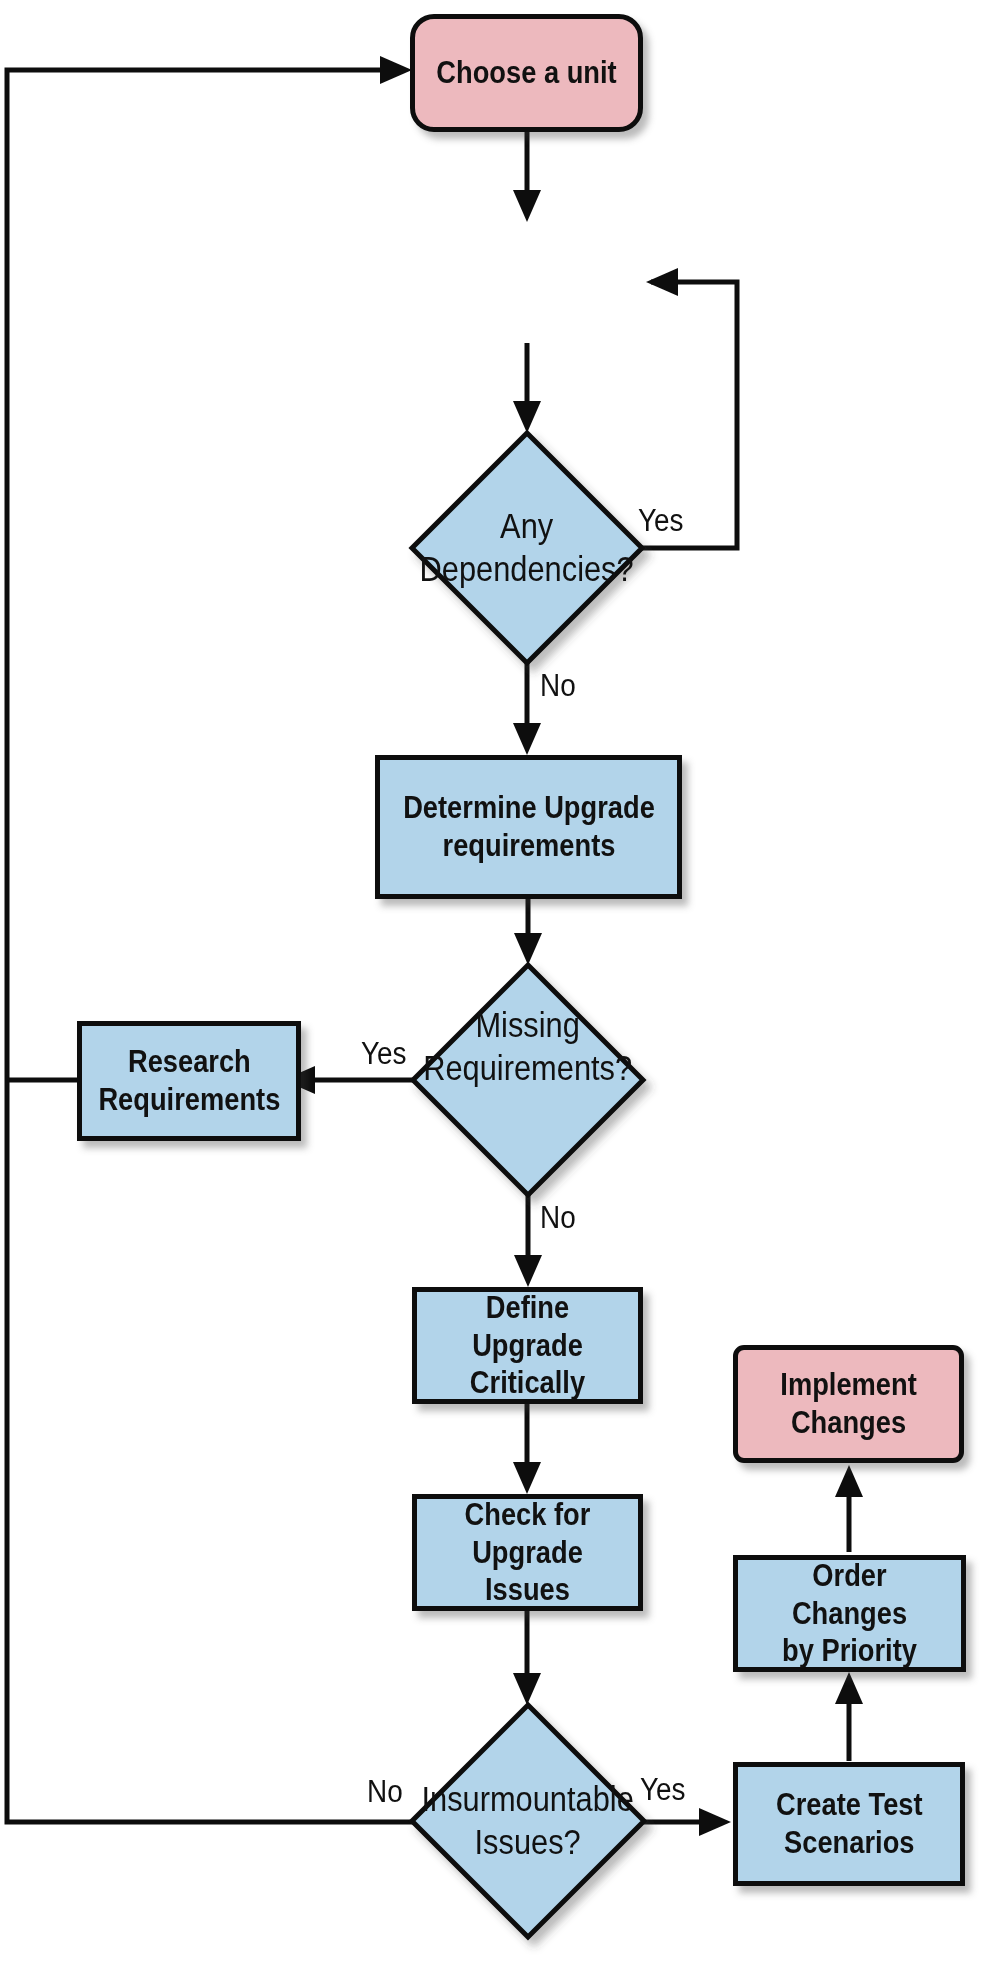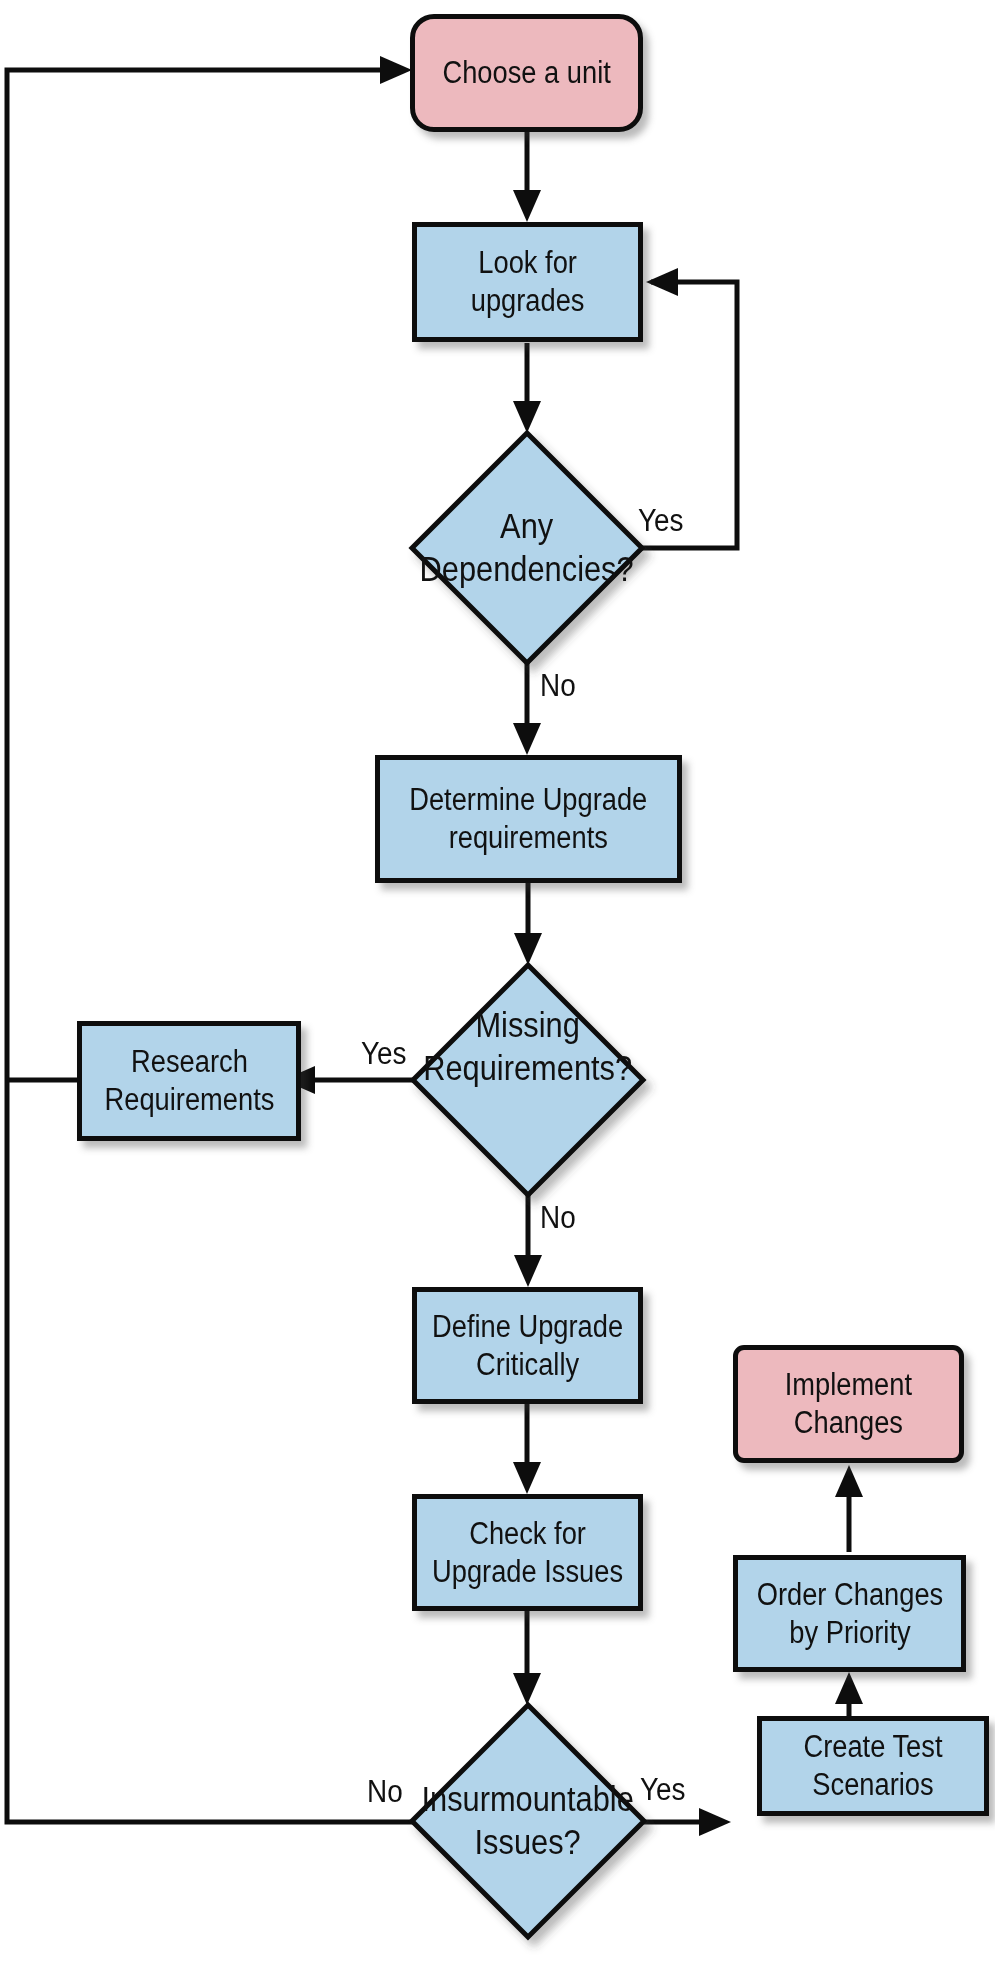"Choose a unit" .node { font-weight: 400 -> 700 }
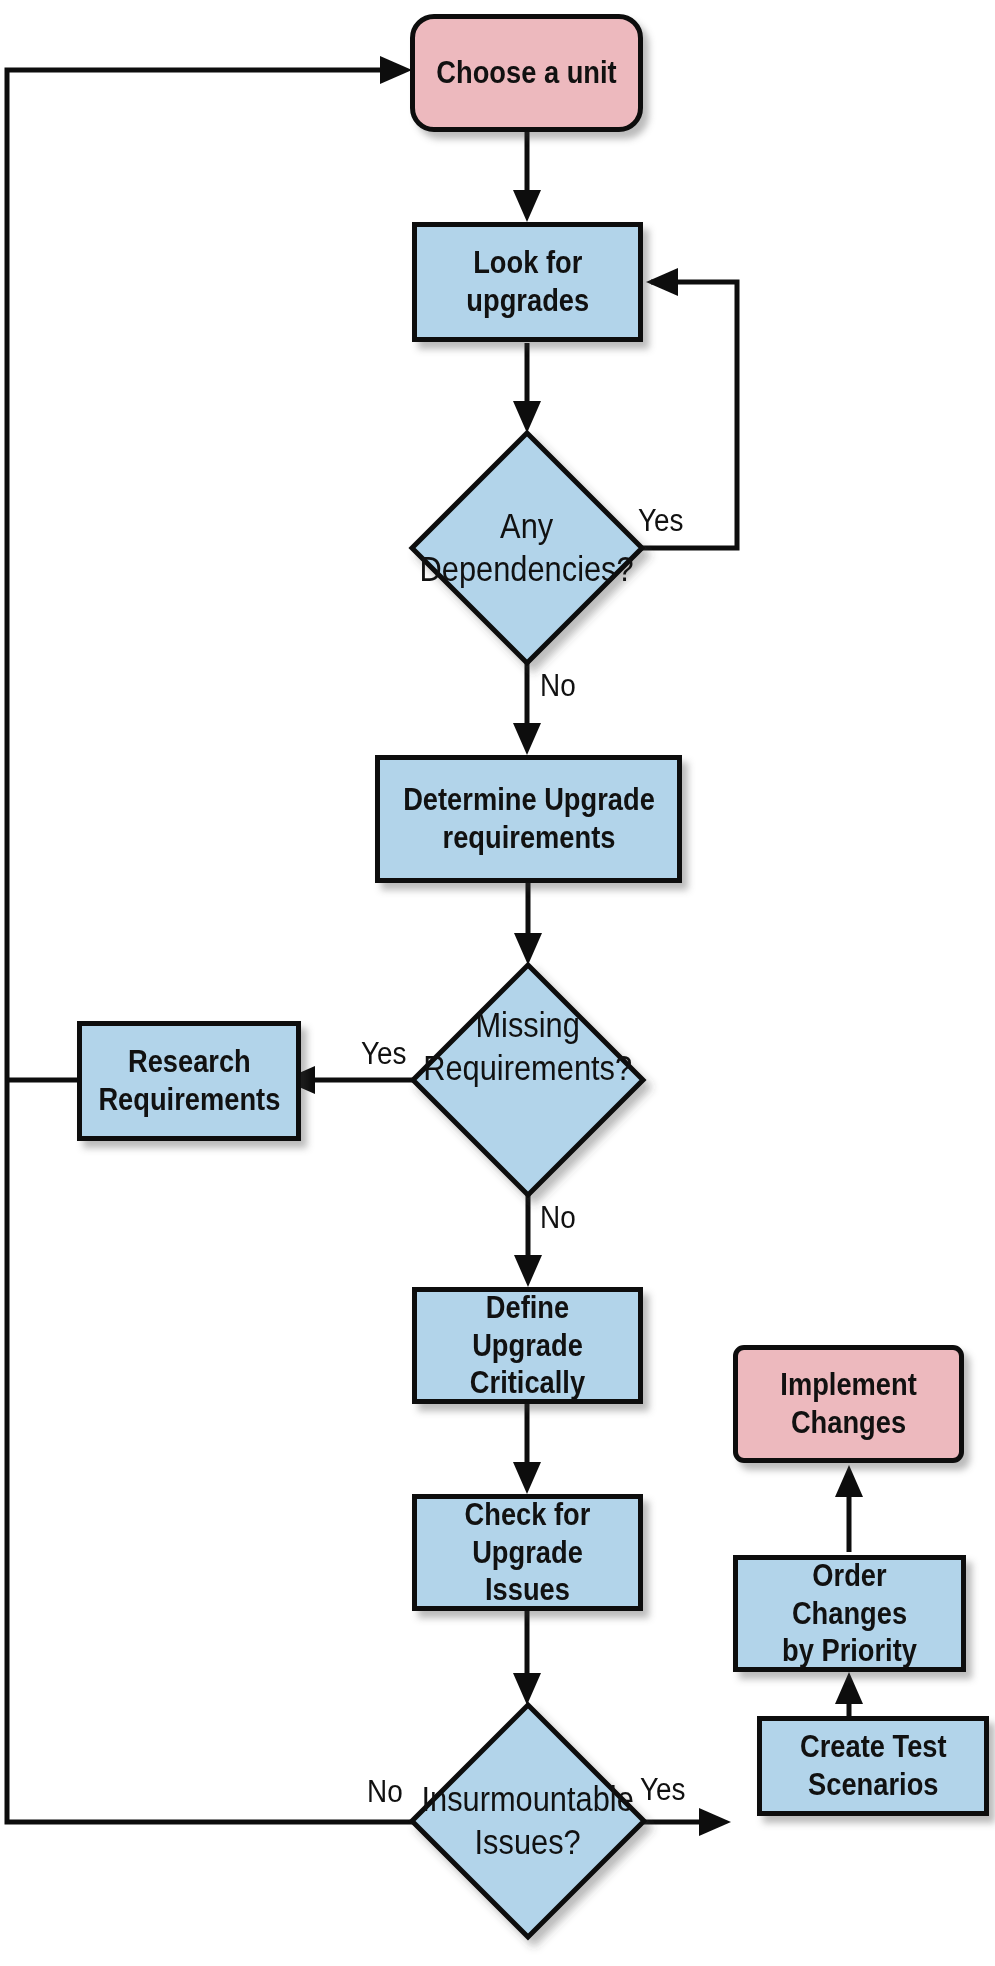"Look for" div.node { html: <div> <span>Look for upgrades</span> </div> -> none }
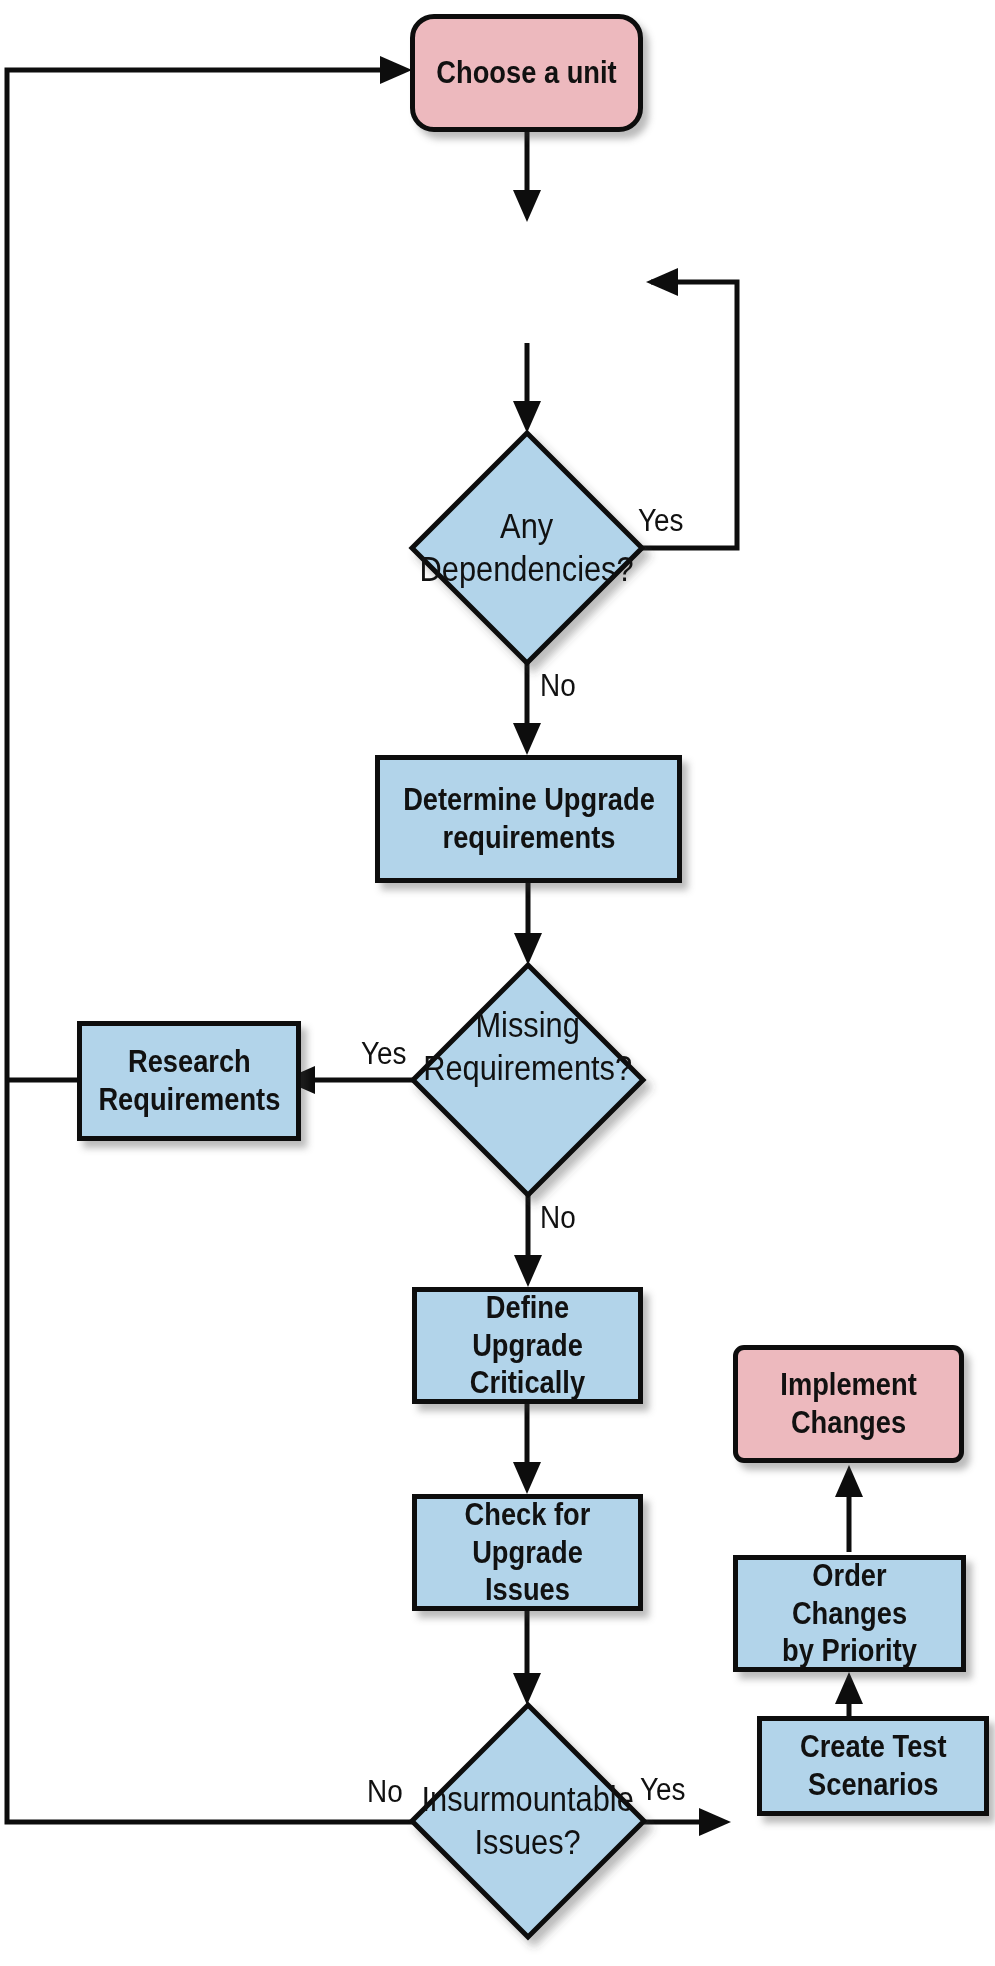"Determine Upgrade" div.node { height: 128px -> 144px }
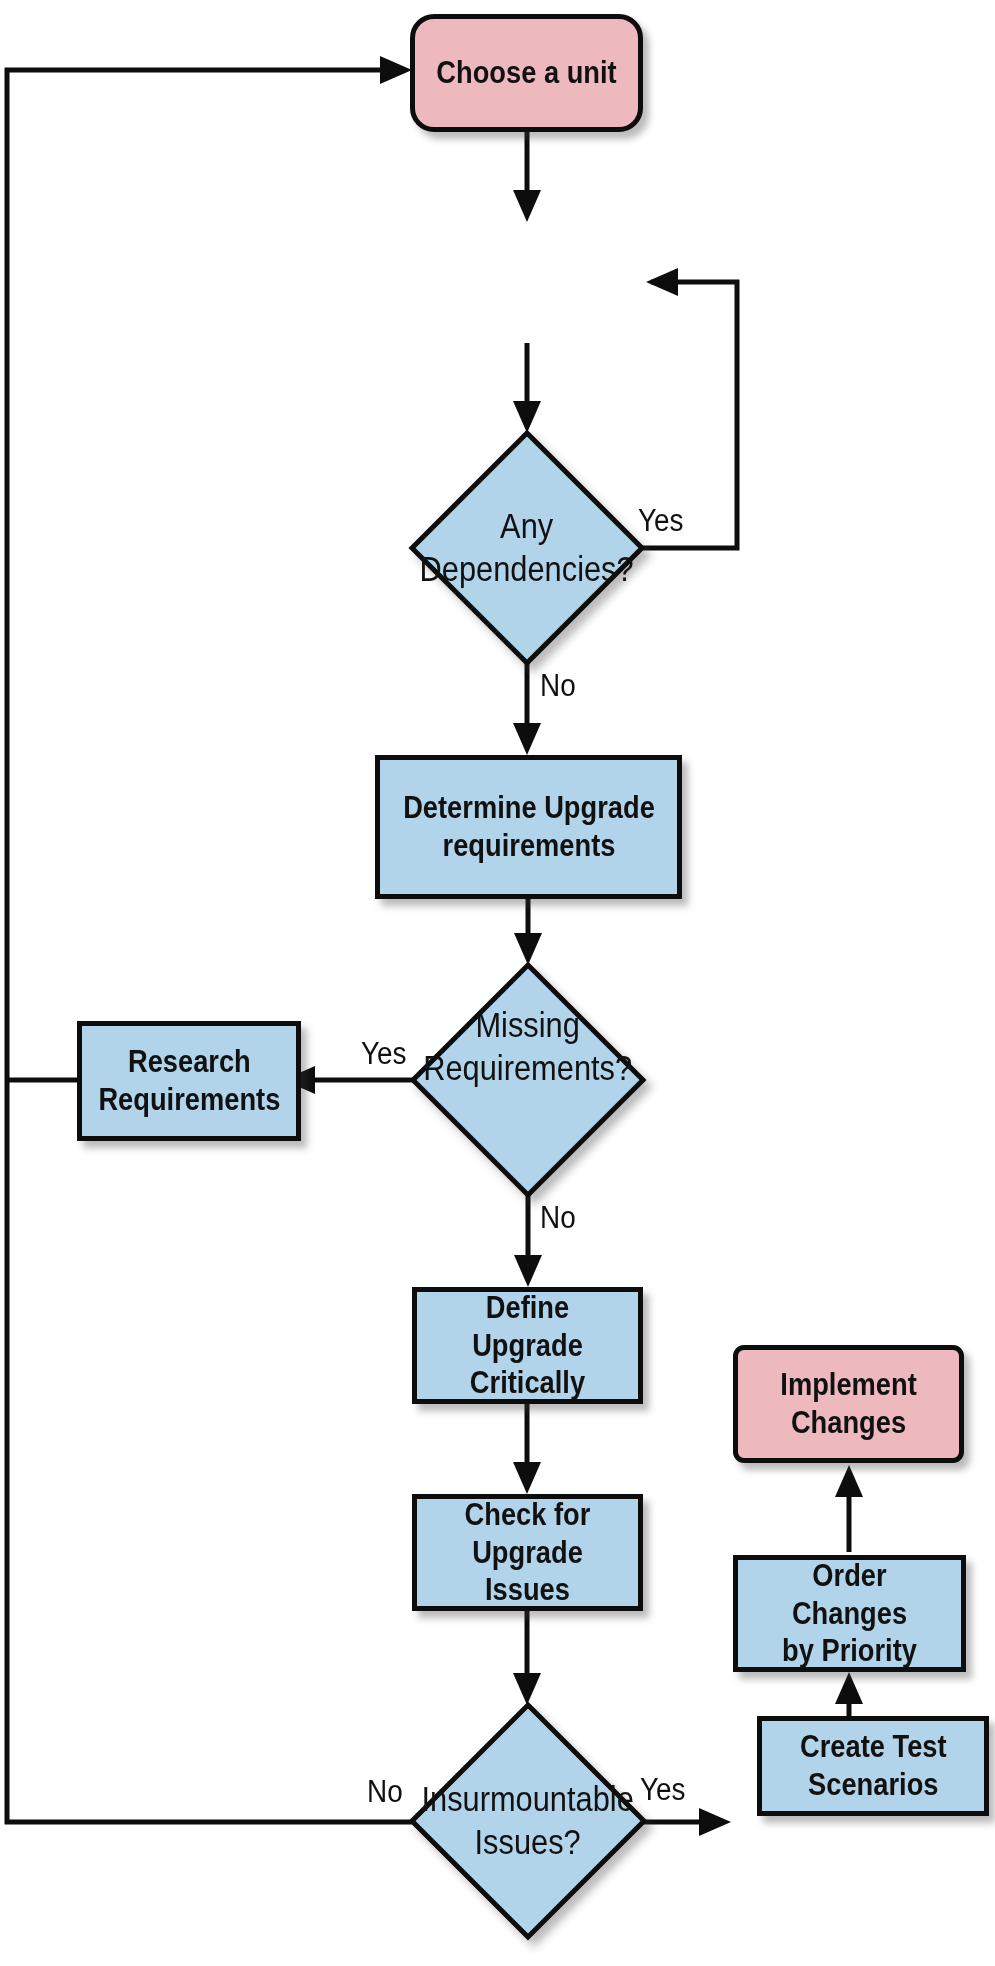"Create Test" div.node { height: 100px -> 124px; margin-left: 24px -> none; top: 1716px -> 1762px }
